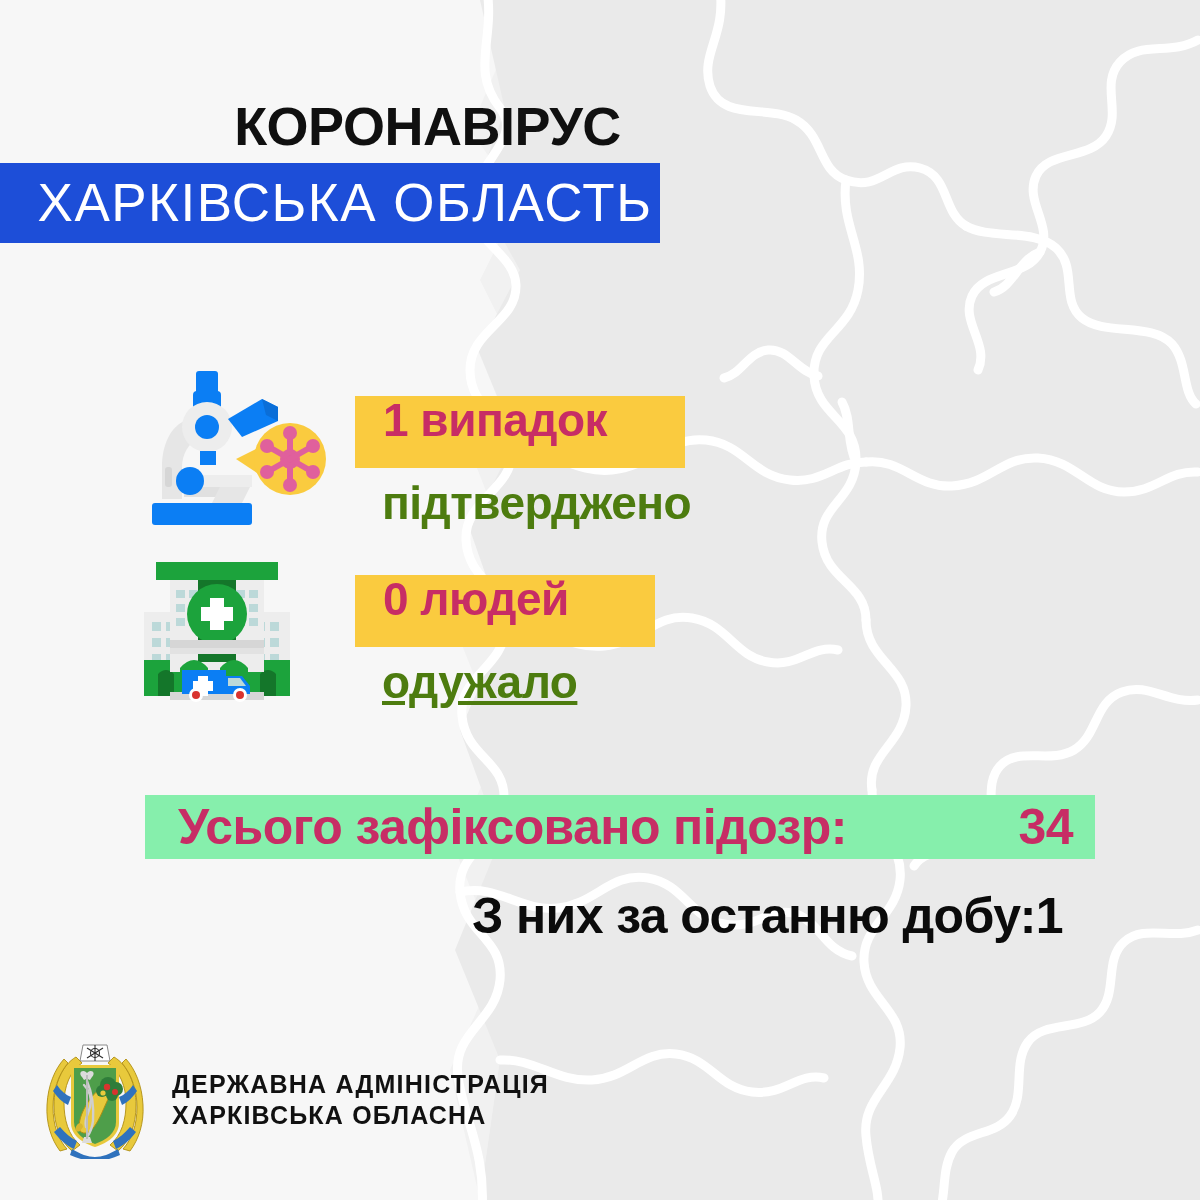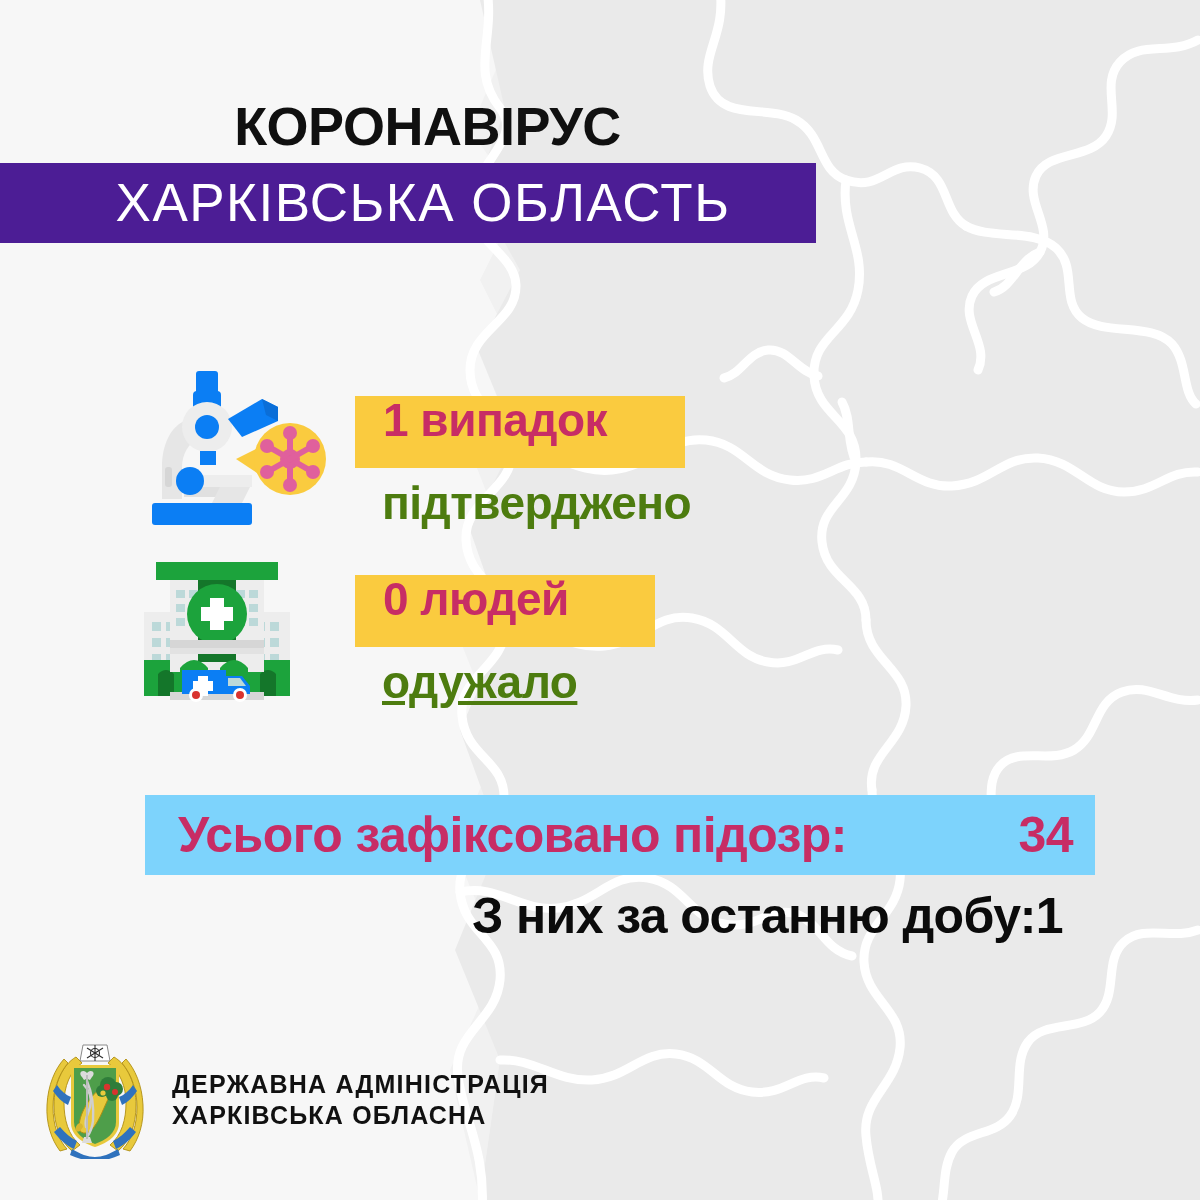"ХАРКІВСЬКА ОБЛАСТЬ" #region-banner { background: #4c1d95 -> #1d4ed8; width: 816px -> 660px }
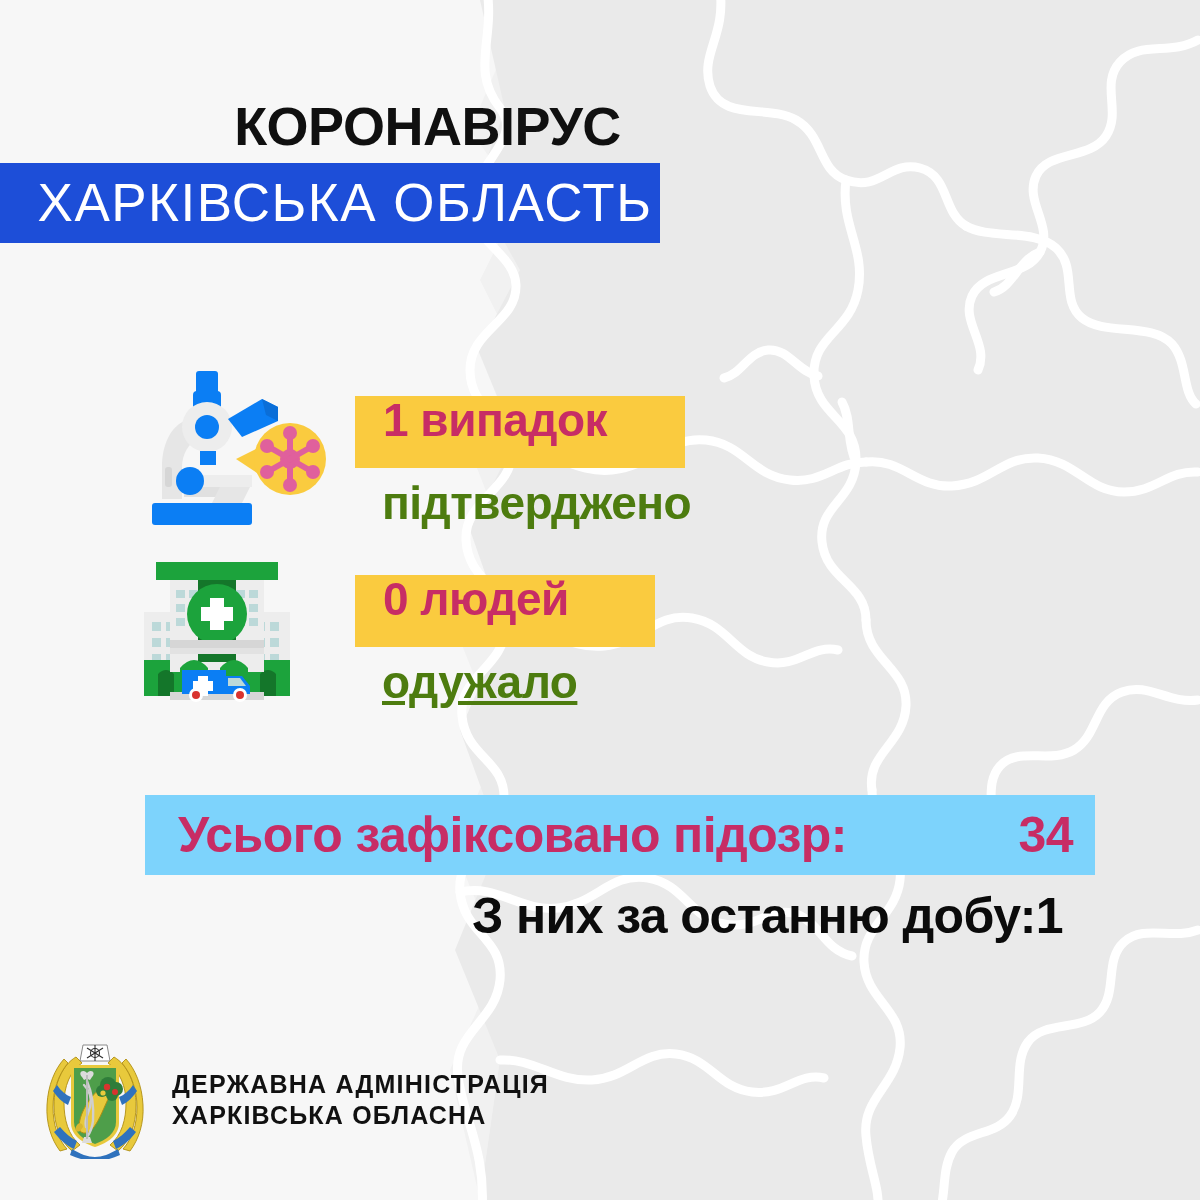"Усього зафіксовано підозр:" #summary-bar { background: #7dd3fc -> #86efac; height: 80px -> 64px }
